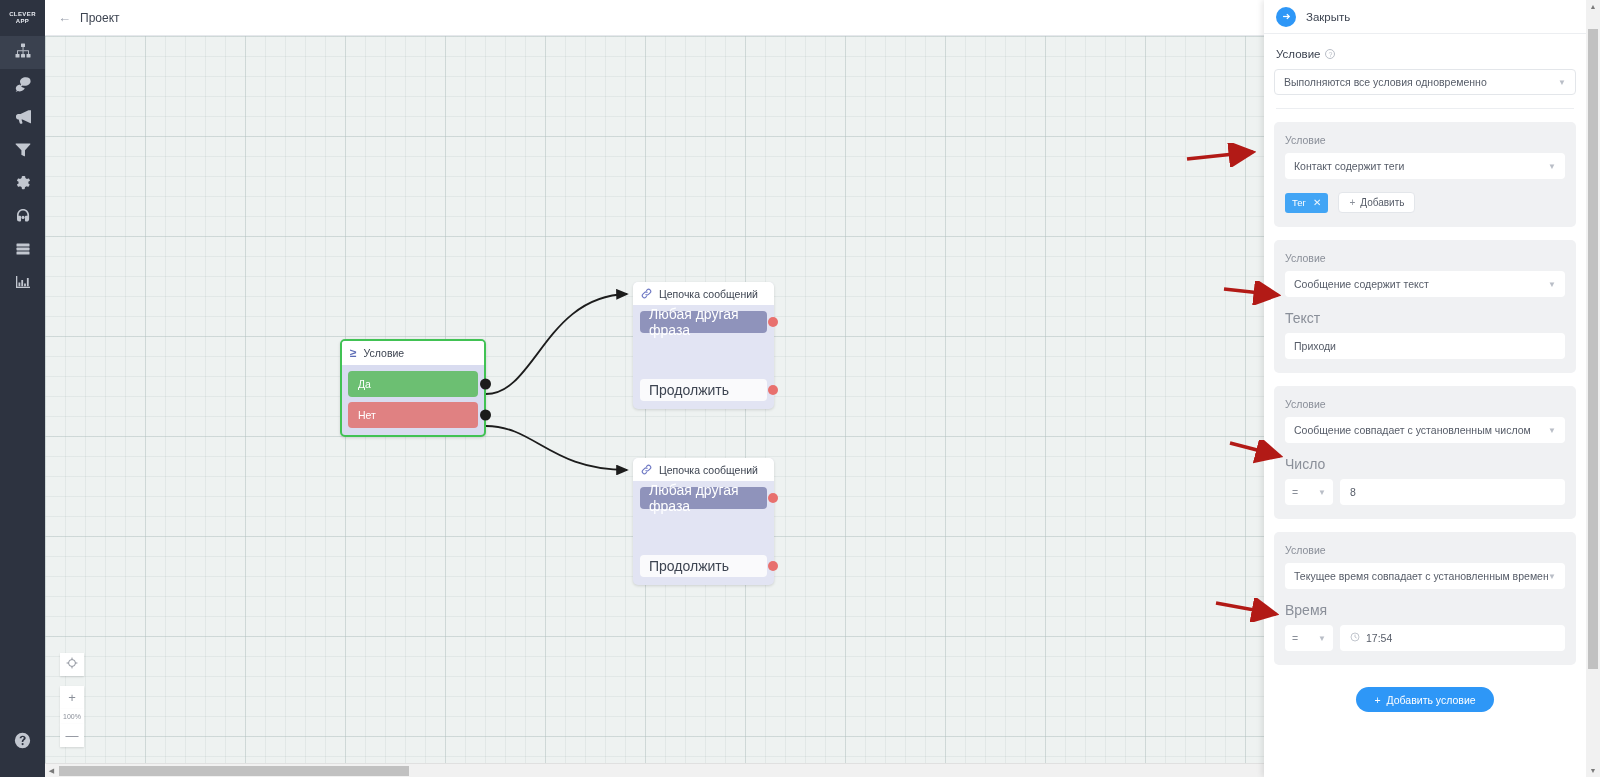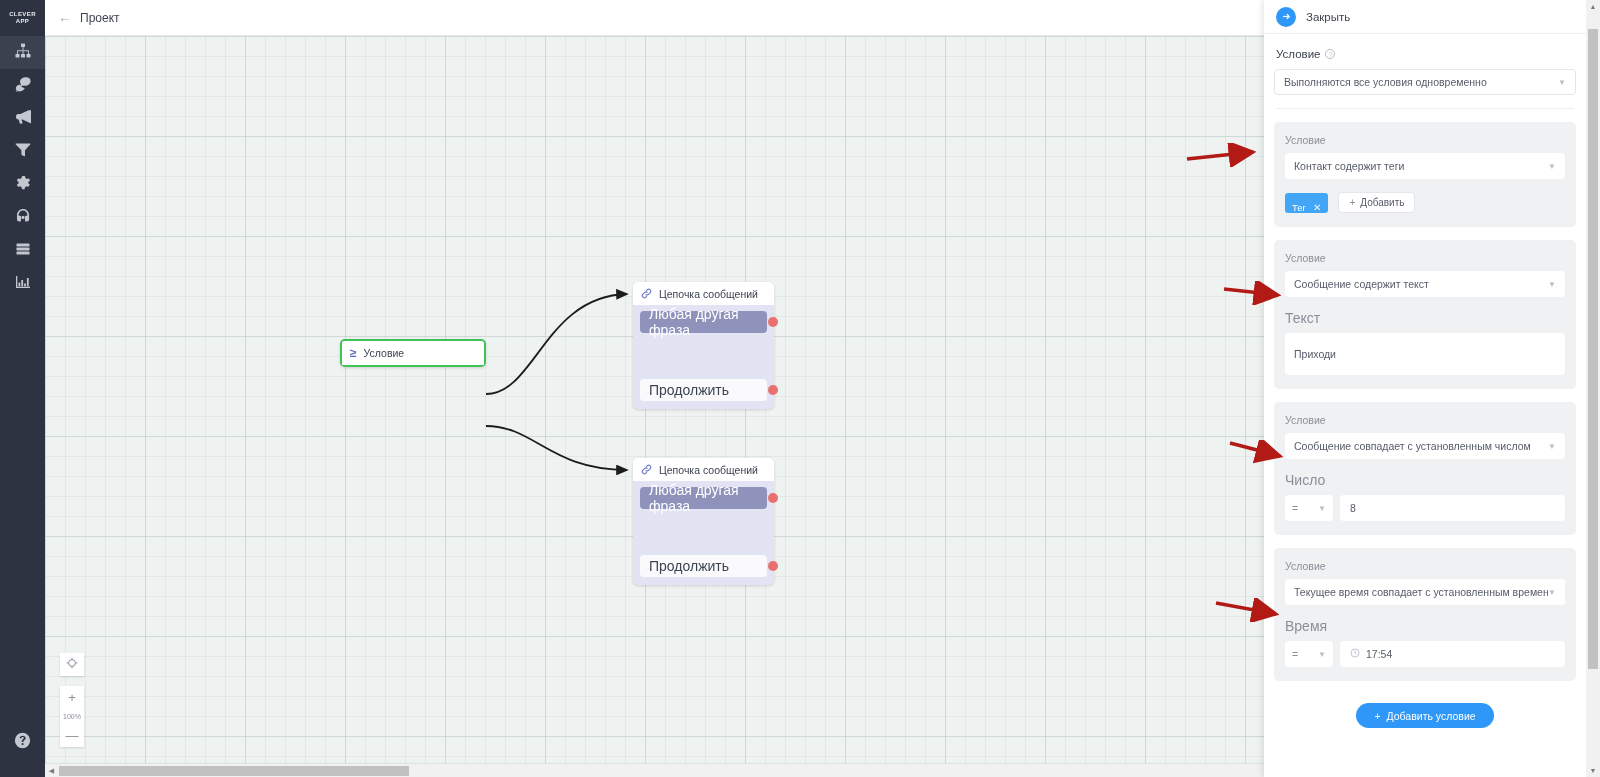"Тег" .tag-chip { align-items: flex-end -> center }
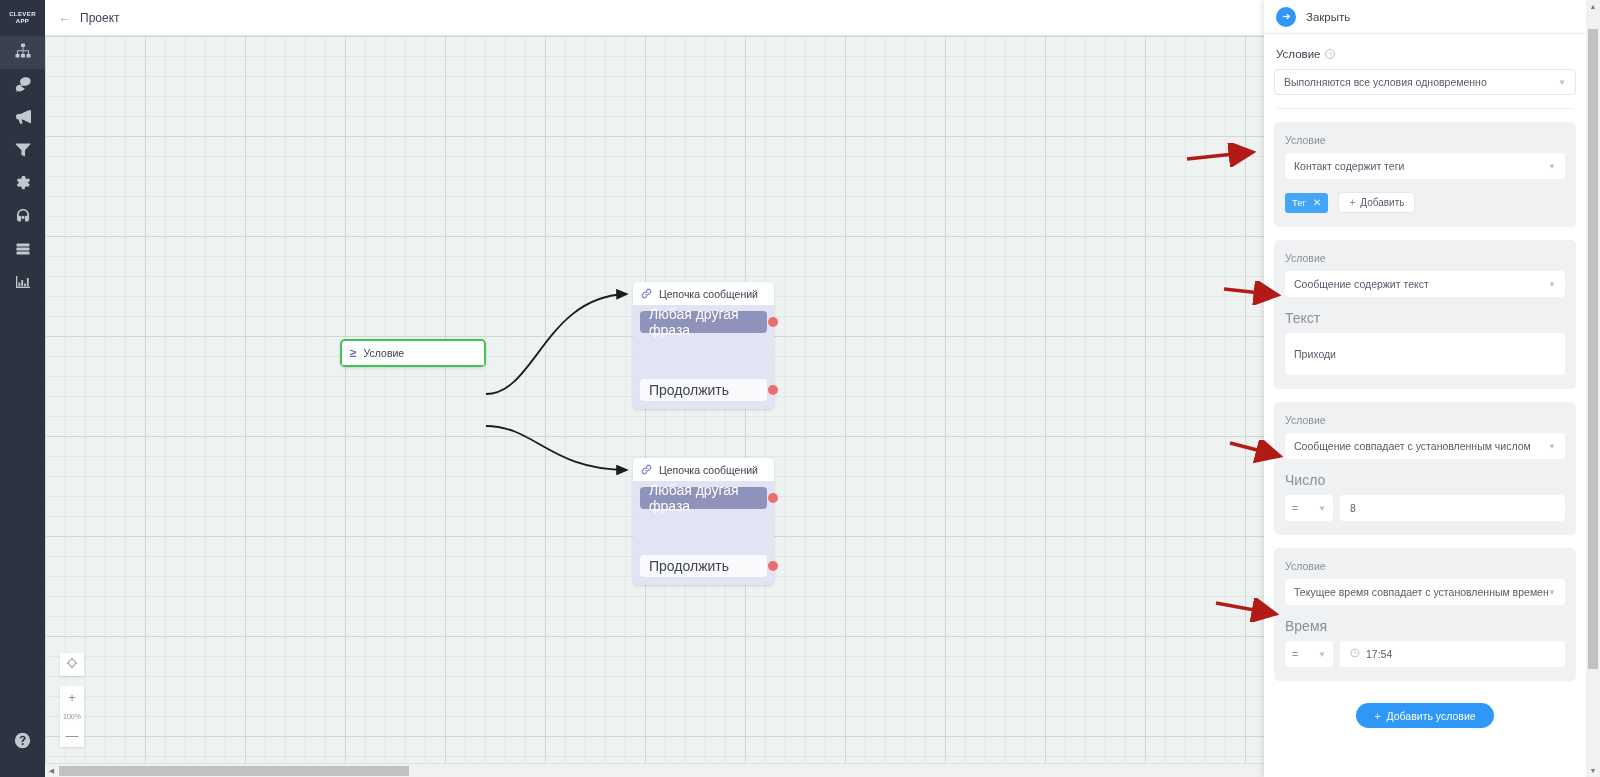"Приходи" .input-w { height: 42px -> 26px }
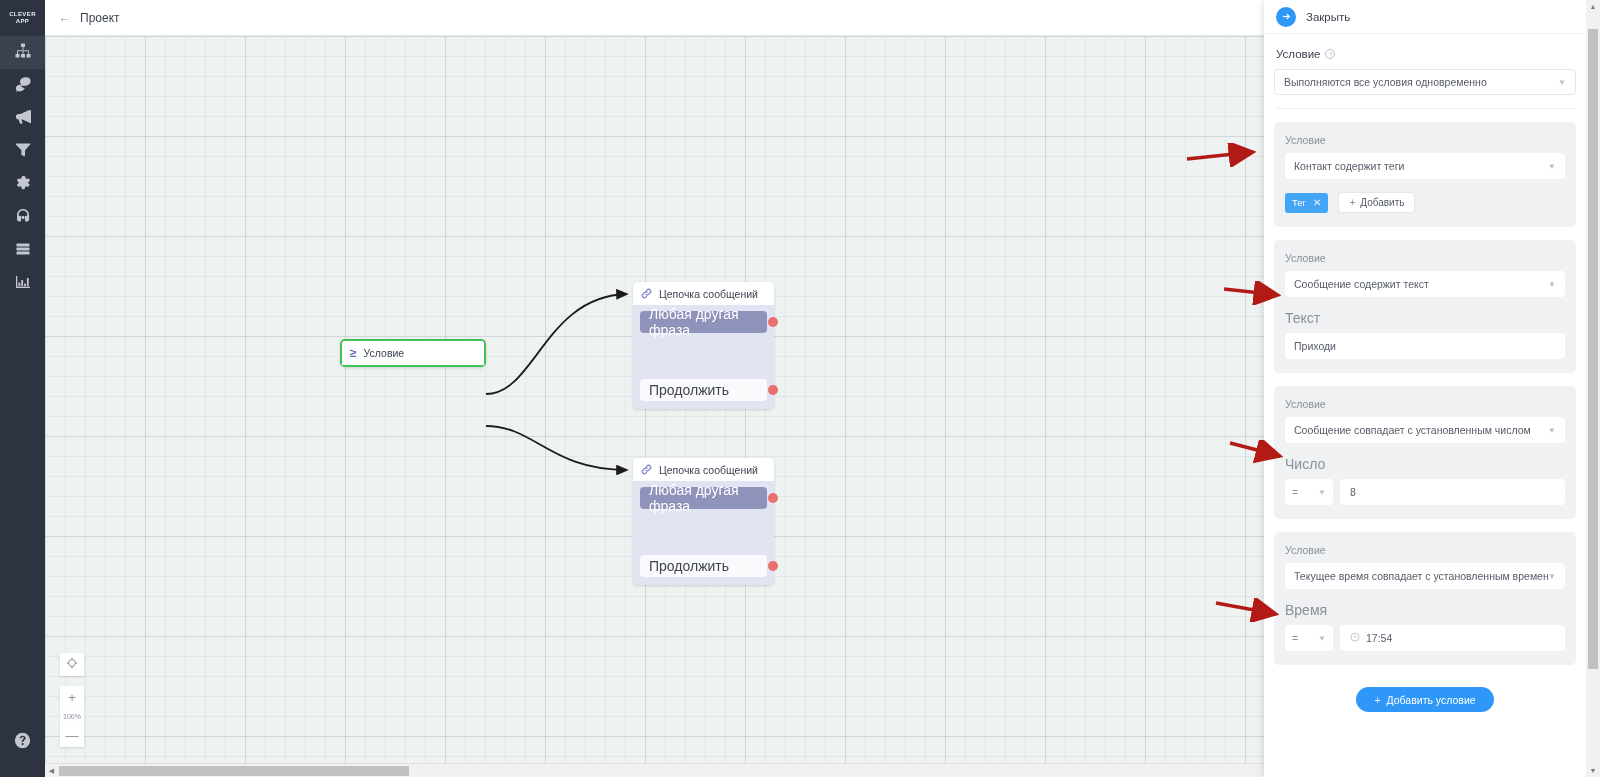"Да" div.nbody { html: none -> <div> <div> <span>Да</span> <span></span> </div> <div> <span>Нет</span> <span></span> </div> </div> }
